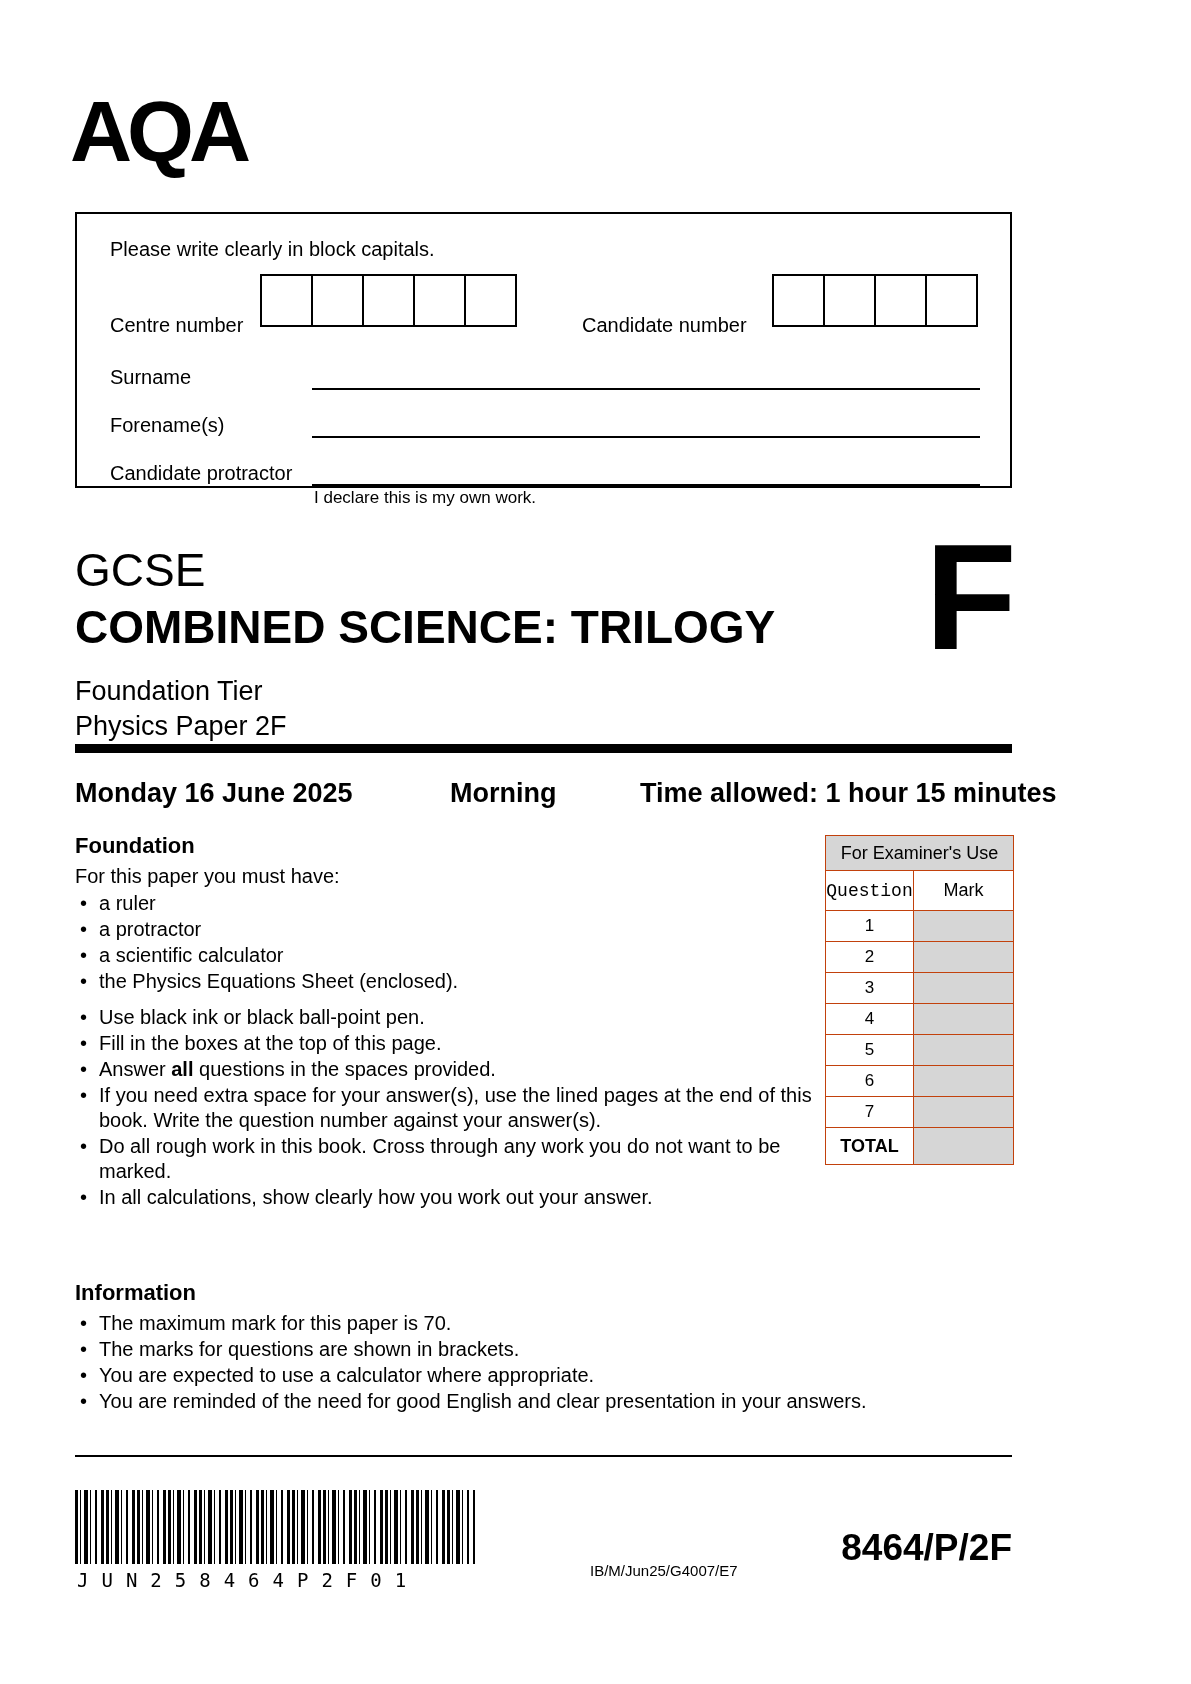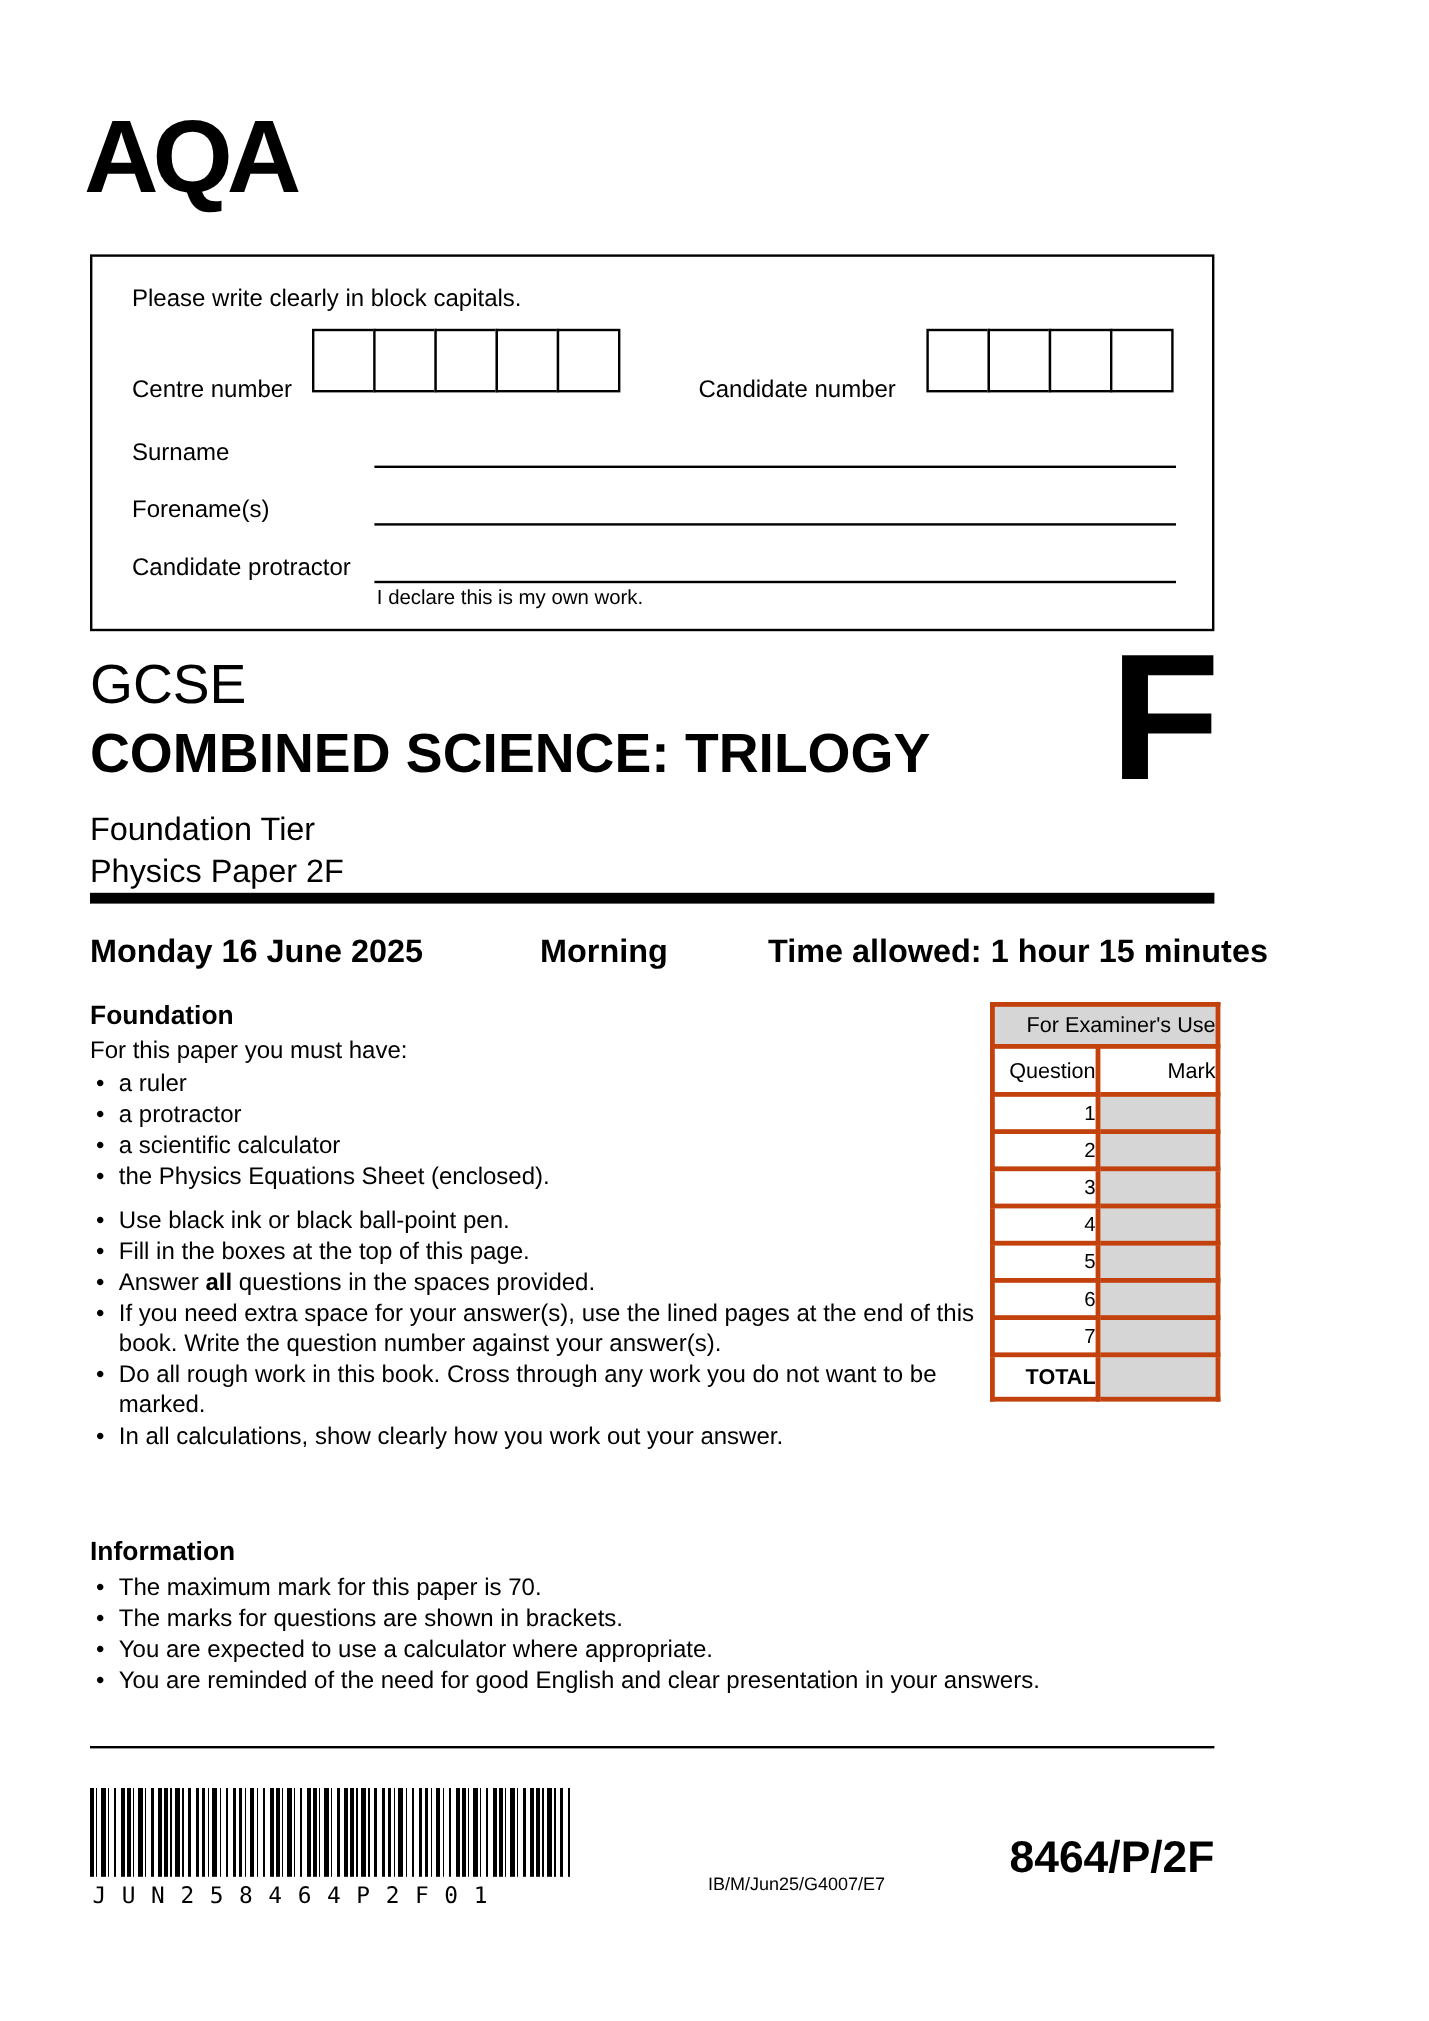"Please write clearly in block" .cand-box { height: 314px -> 276px }
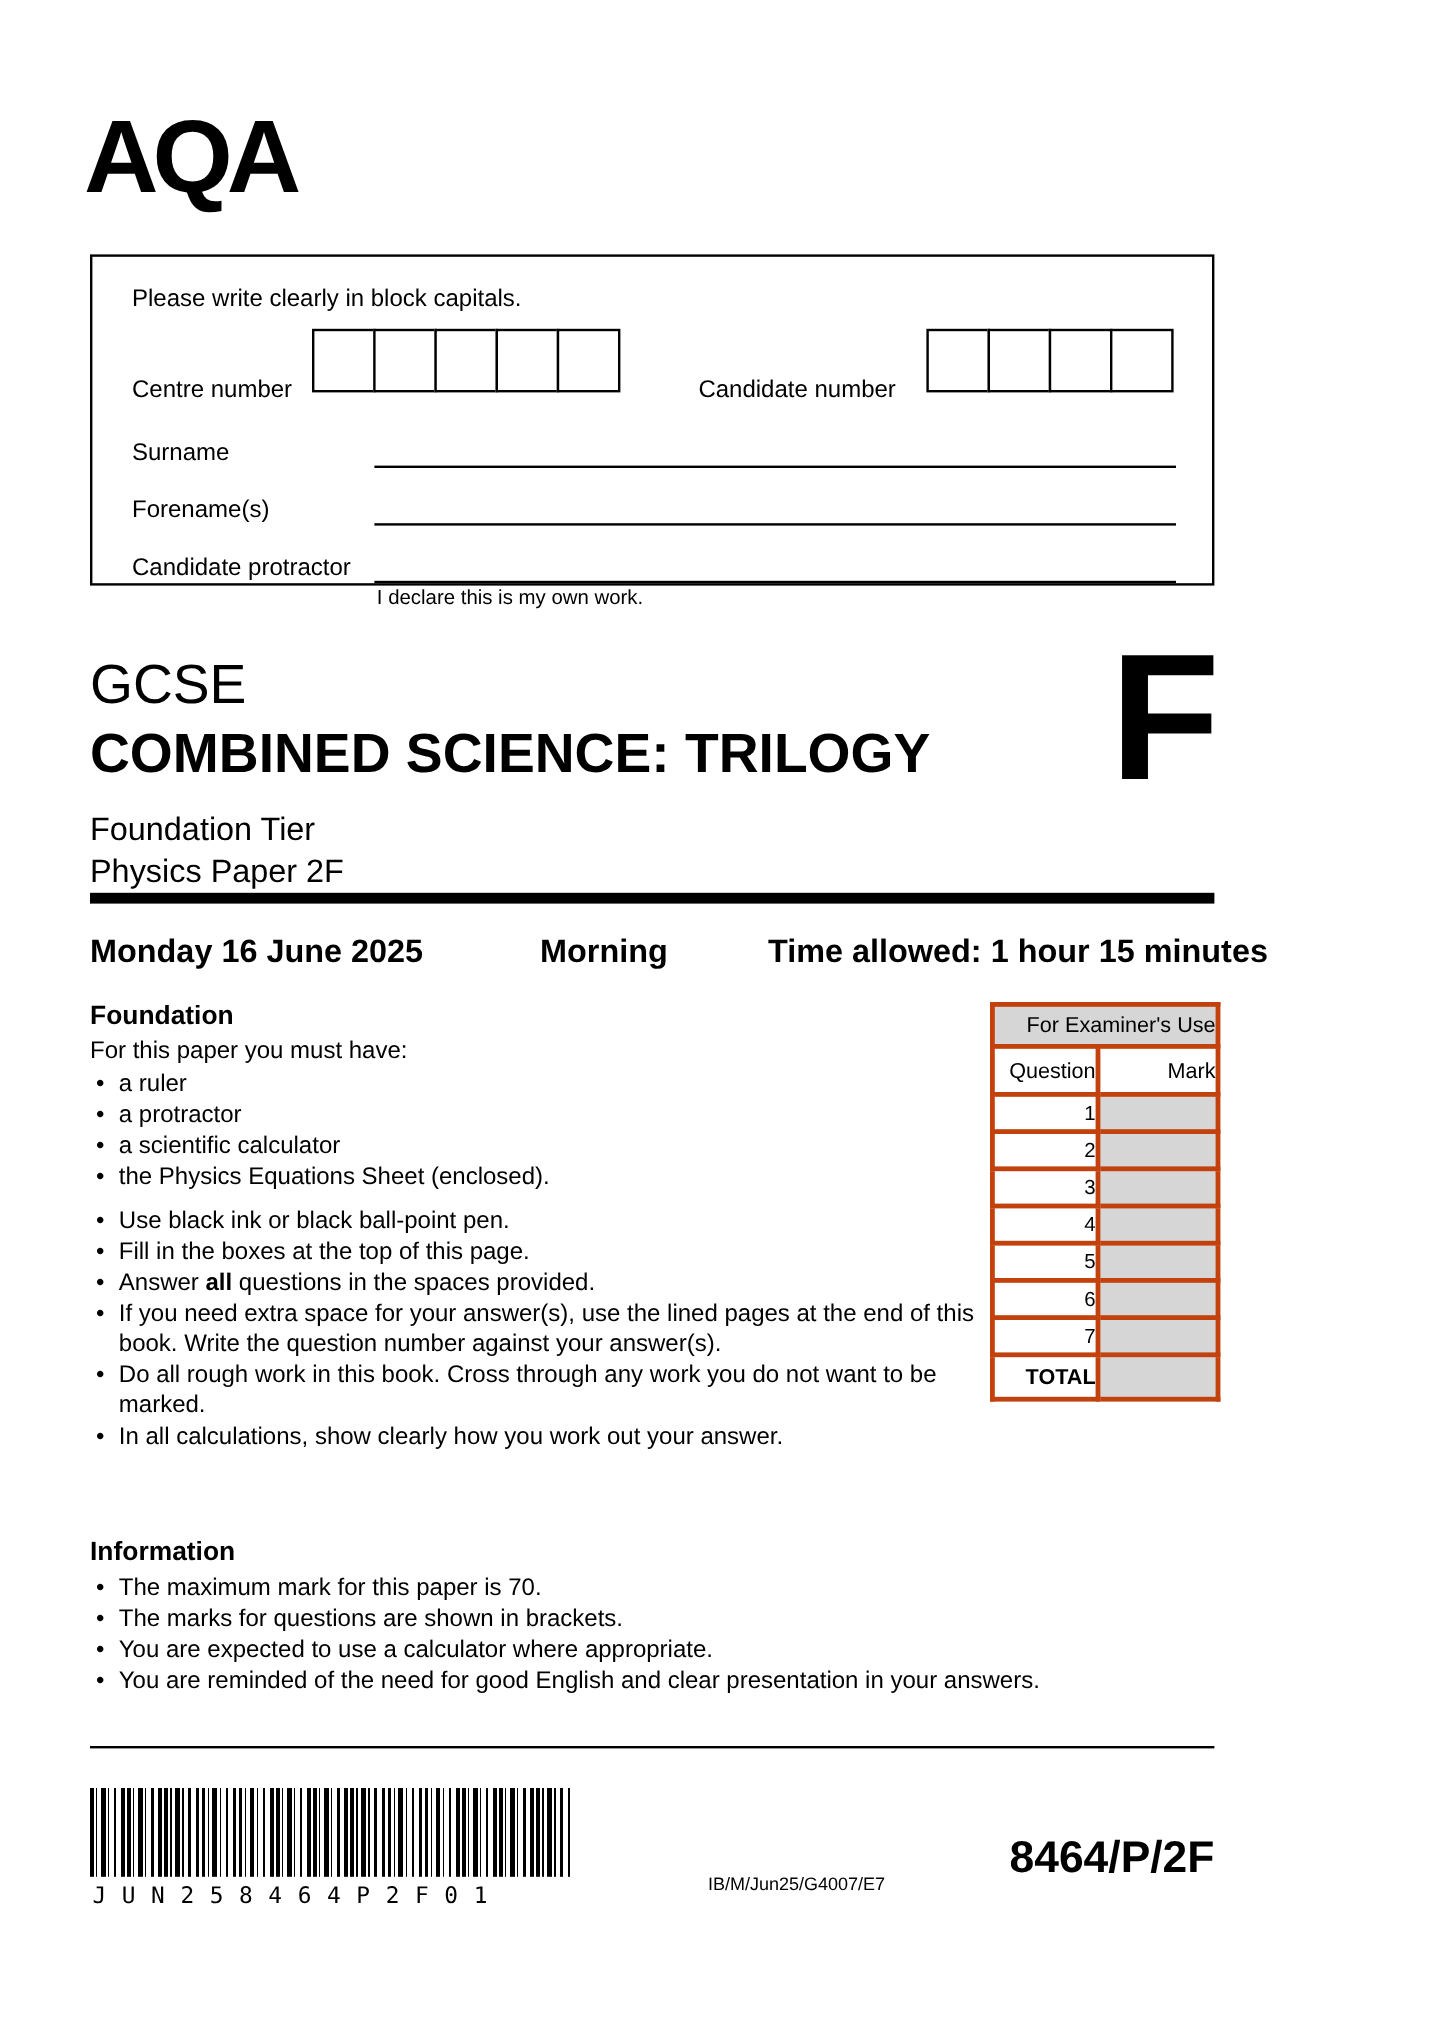"For Examiner's Use" table.ex th, table.ex td { border: 4px solid #c2410c -> 1px solid #c2410c; text-align: right -> center }
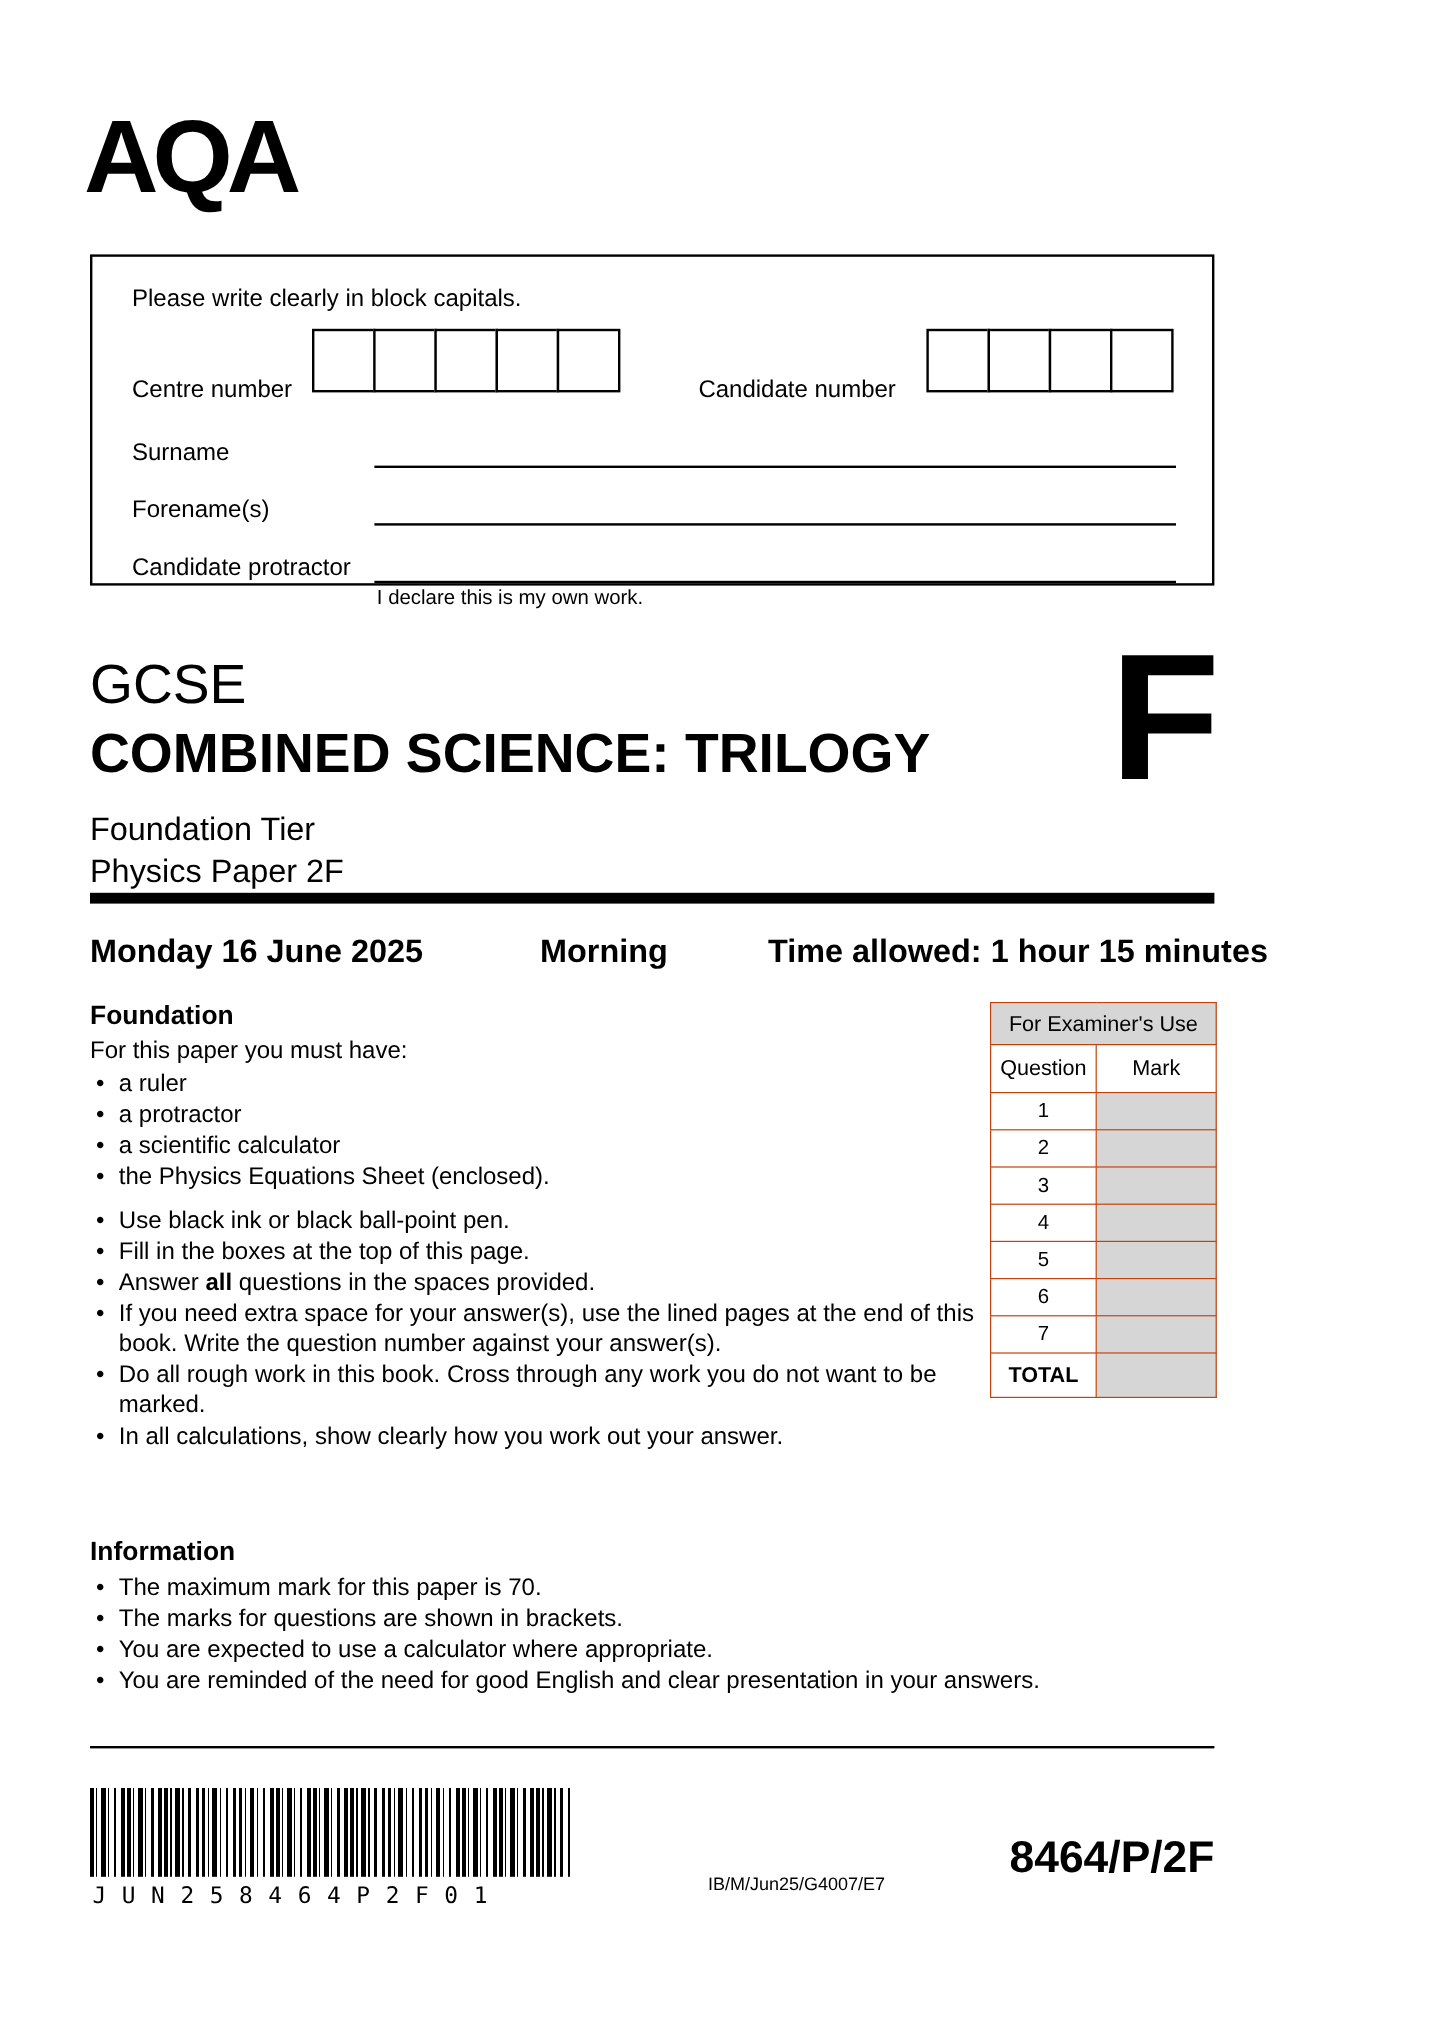"Question" .ex-q { font-family: none -> Liberation Mono, monospace }
